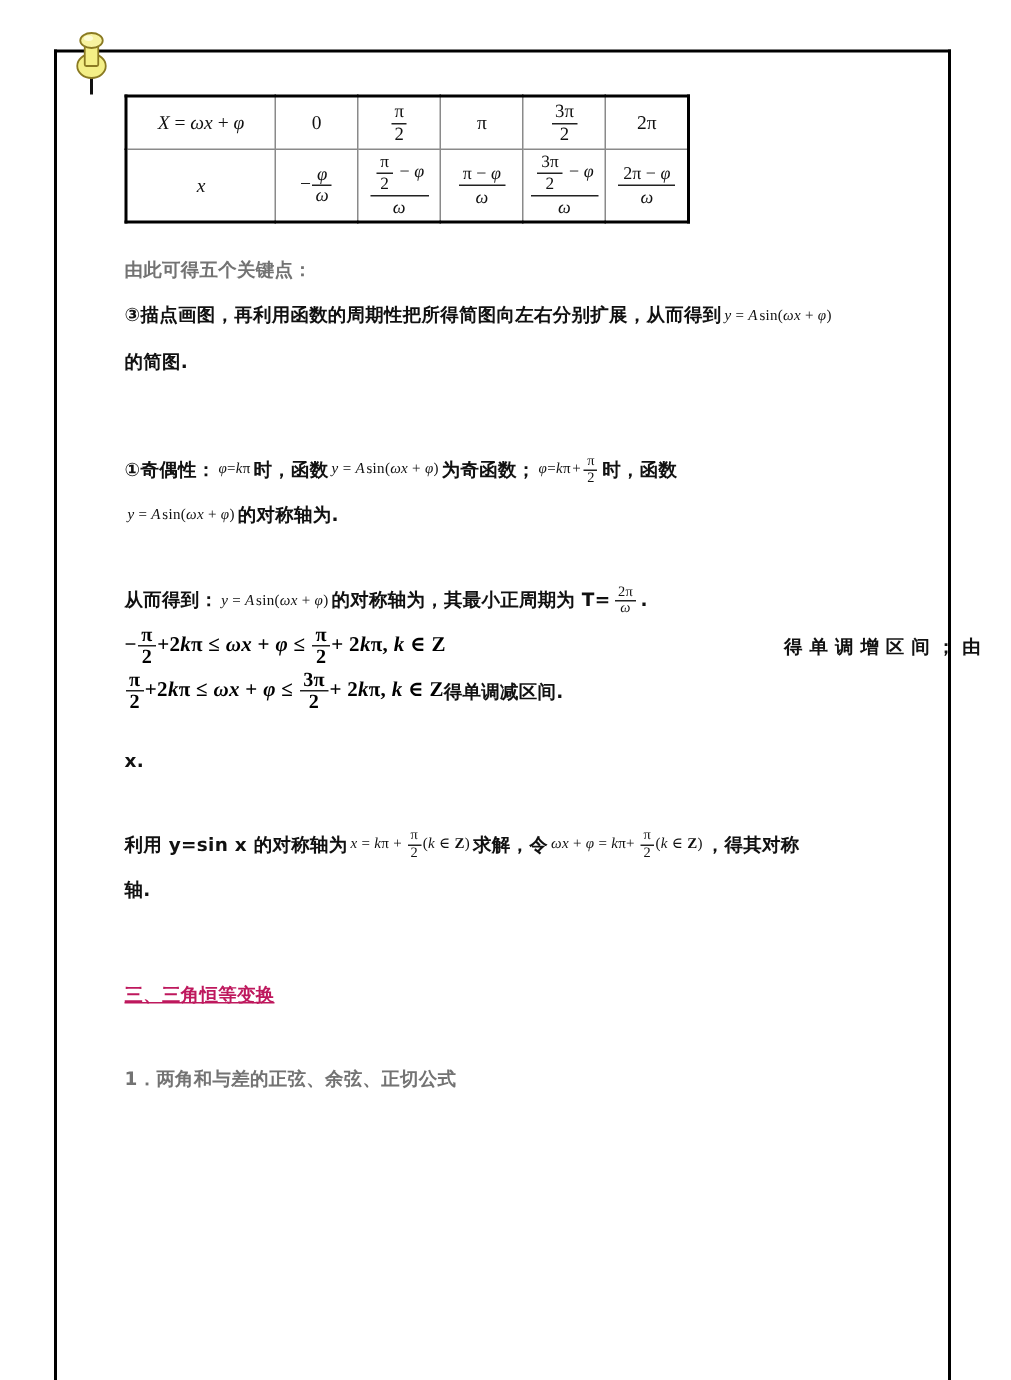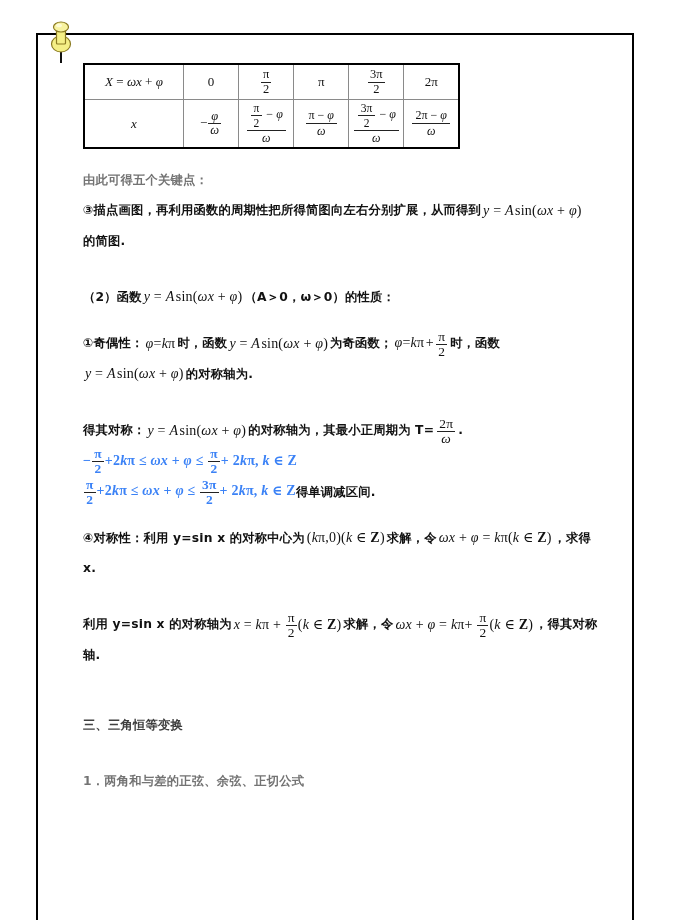"y = A sin(ωx +" .math.blk { font-size: 14px -> 10px }
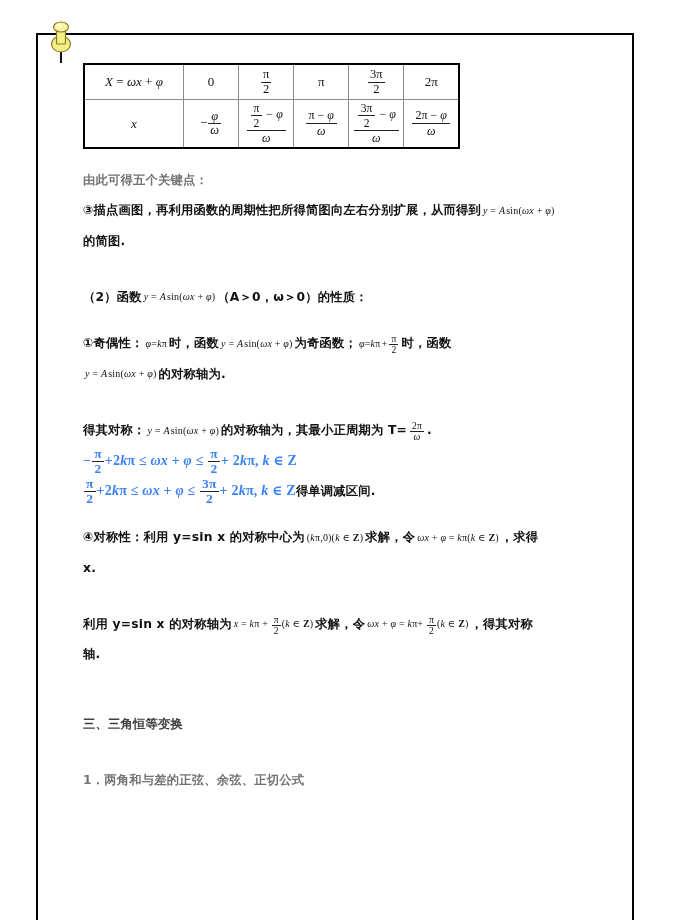"（2）函数 y = A sin(ωx" div.para { html: <div> <span>（2）函数</span><span><span>y</span> = <span>A</span> sin(<span>ωx</span> + <span>φ</span>)</span><span>（A＞0，ω＞0）的性质：</span> </div> -> none }
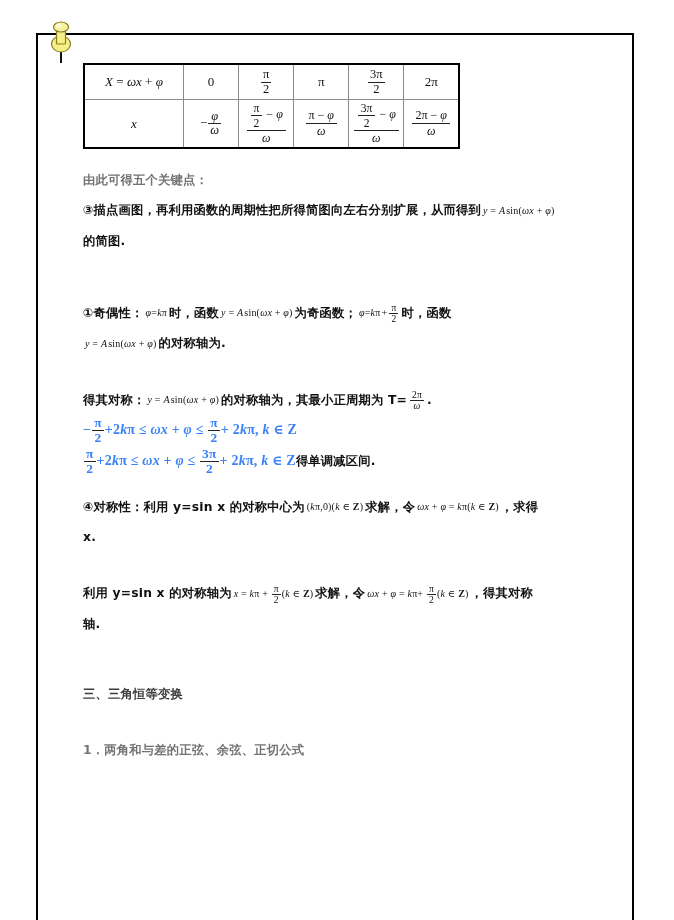"得其对称：" span { text: 得其对称 -> 从而得到 }
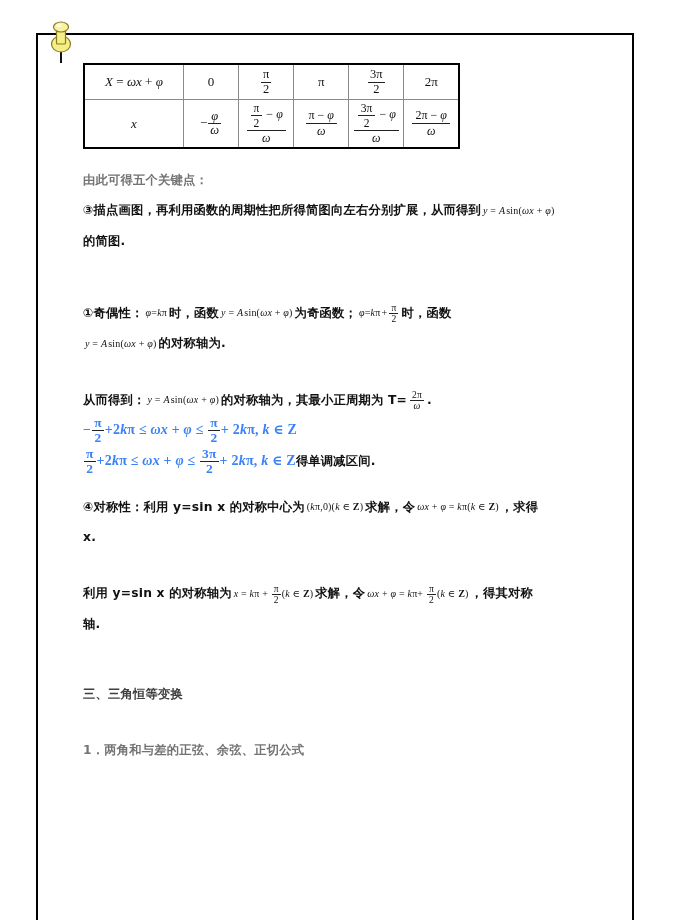"− +2 π ≤ +" .mathline { color: #3b82f6 -> #000000 }
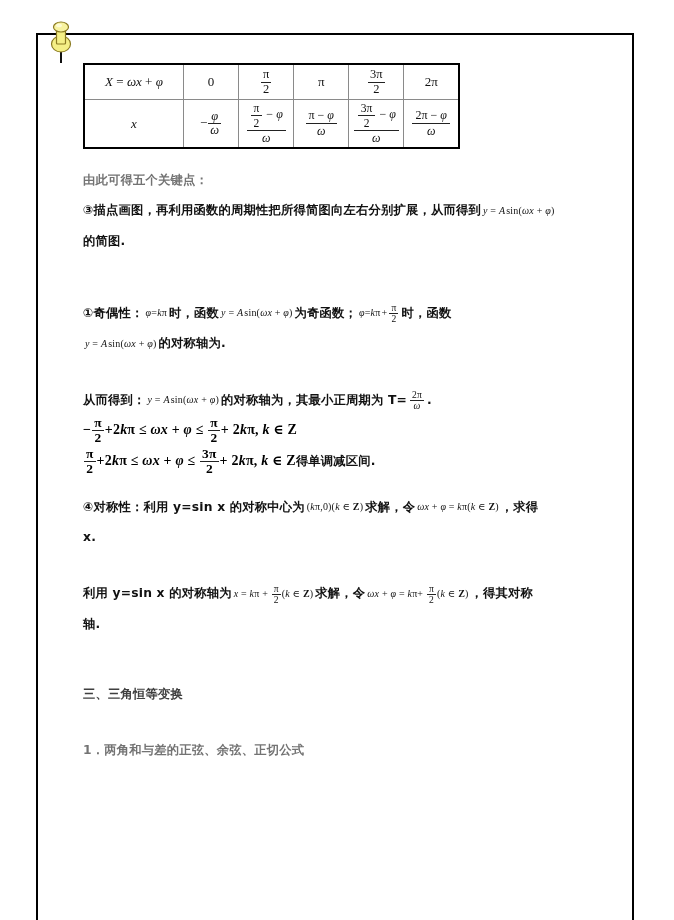"得 单 调 增 区" span.trail { html: none -> <span>得 单 调 增 区 间 ； 由</span> }
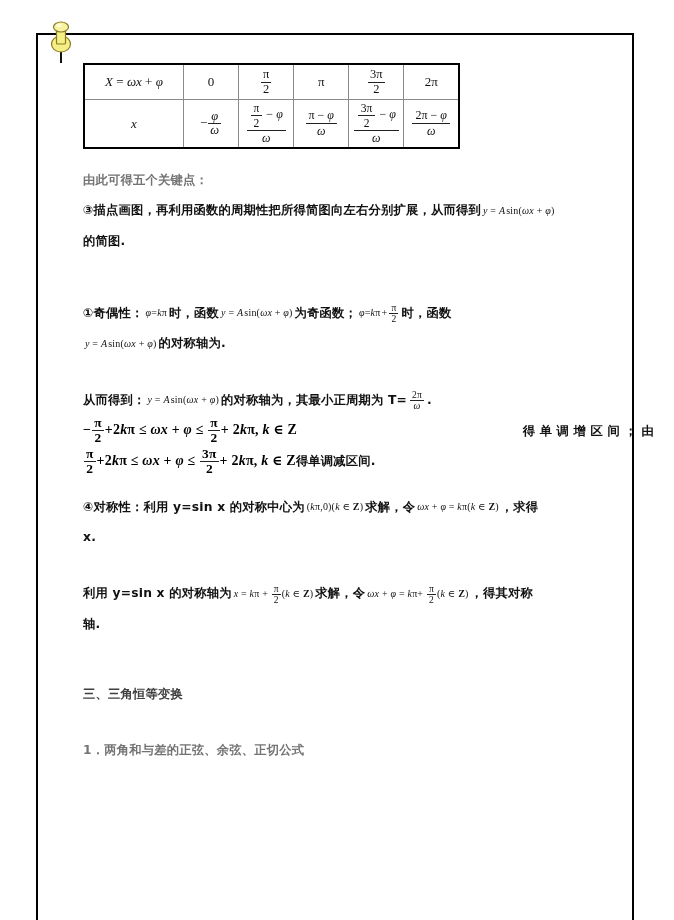"④对称性：利用 y=sin x 的对称中心为 (kπ,0)(k" div.para { html: <div> <span>④对称性：利用 y=sin x 的对称中心为</span><span>(<span>k</span>π,0)(<span>k</span> ∈ <span>Z</span>)</span><span>求解，令</span><span><span>ωx</span> + <span>φ</span> = <span>k</span>π(<span>k</span> ∈ <span>Z</span>)</span><span>，求得</span> </div> -> none }
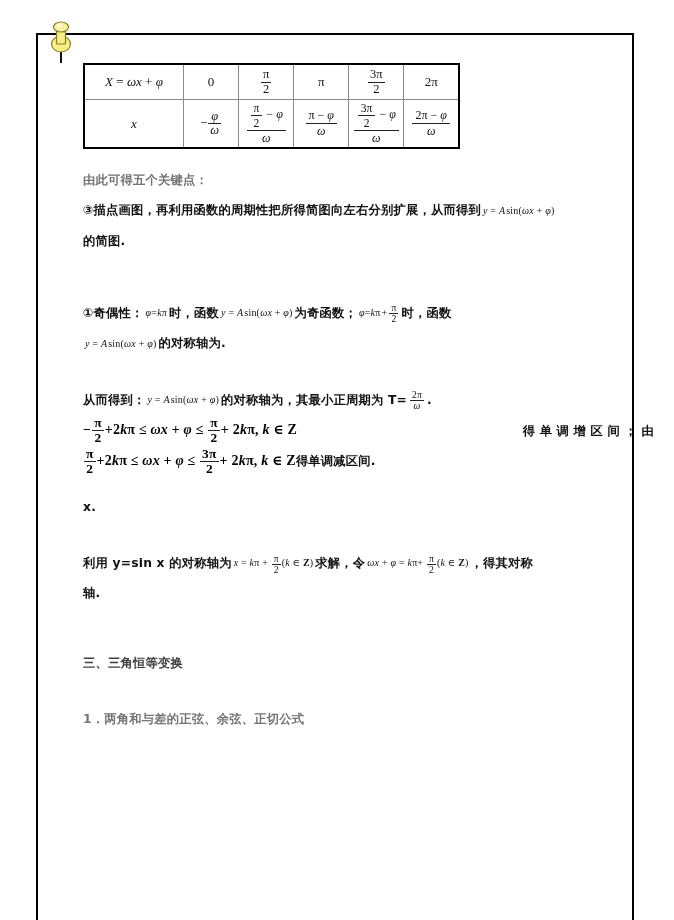"三、三角恒等变换" .para.red { color: #404040 -> #be185d; text-decoration: none -> underline }
